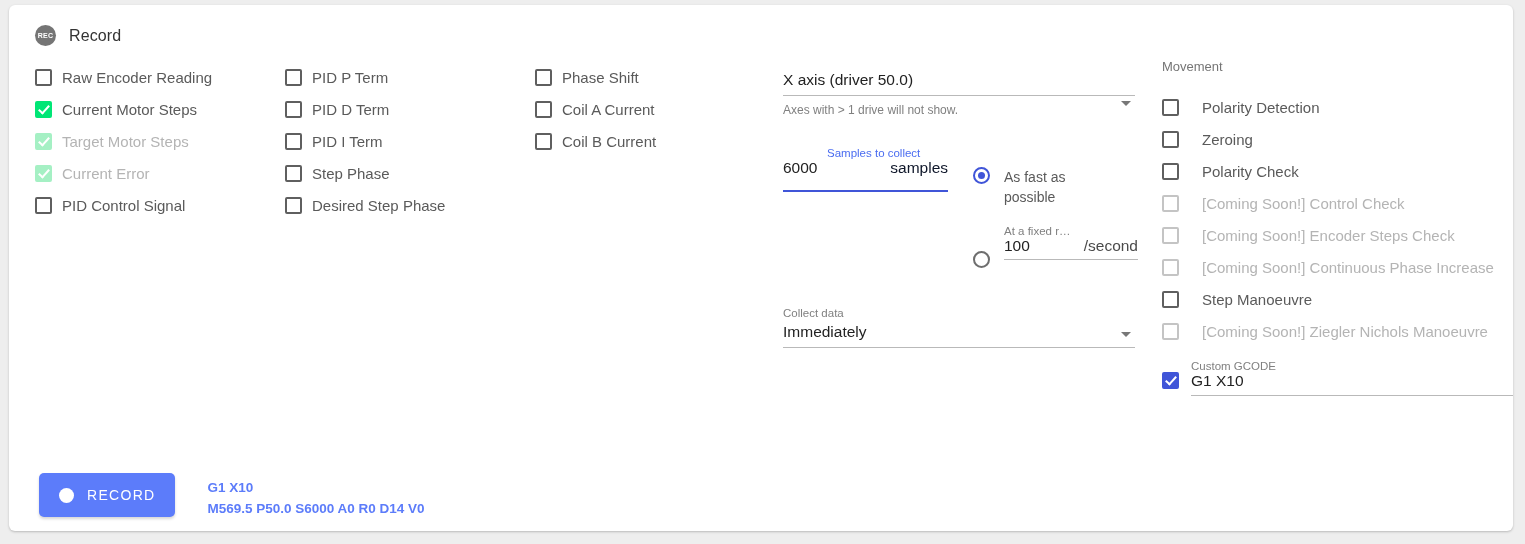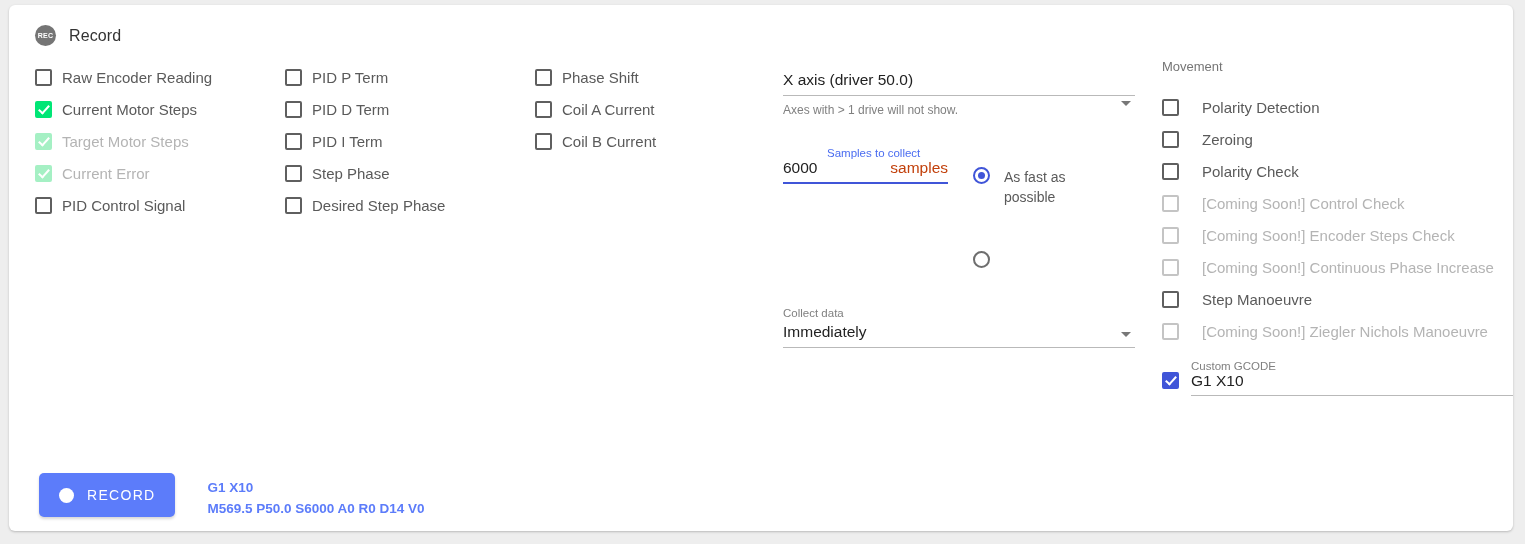"6000" .samples-row { padding-bottom: 5px -> 13px }
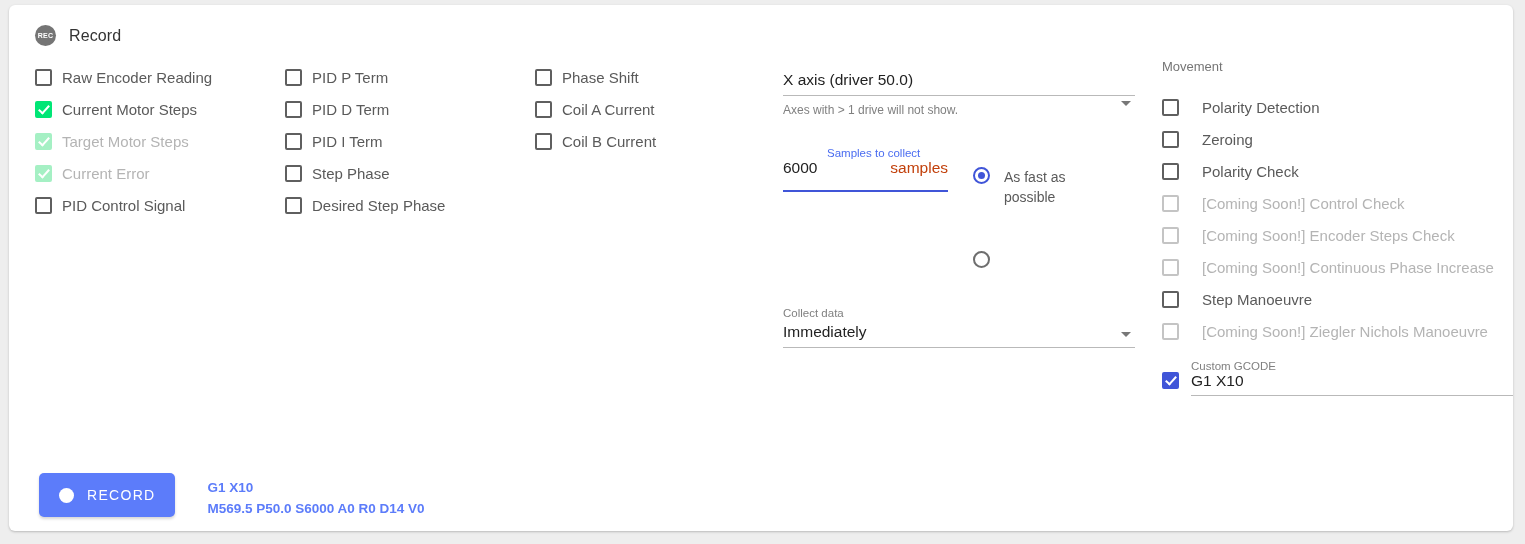"samples" #samples-suffix { color: #c2410c -> #0f172a }
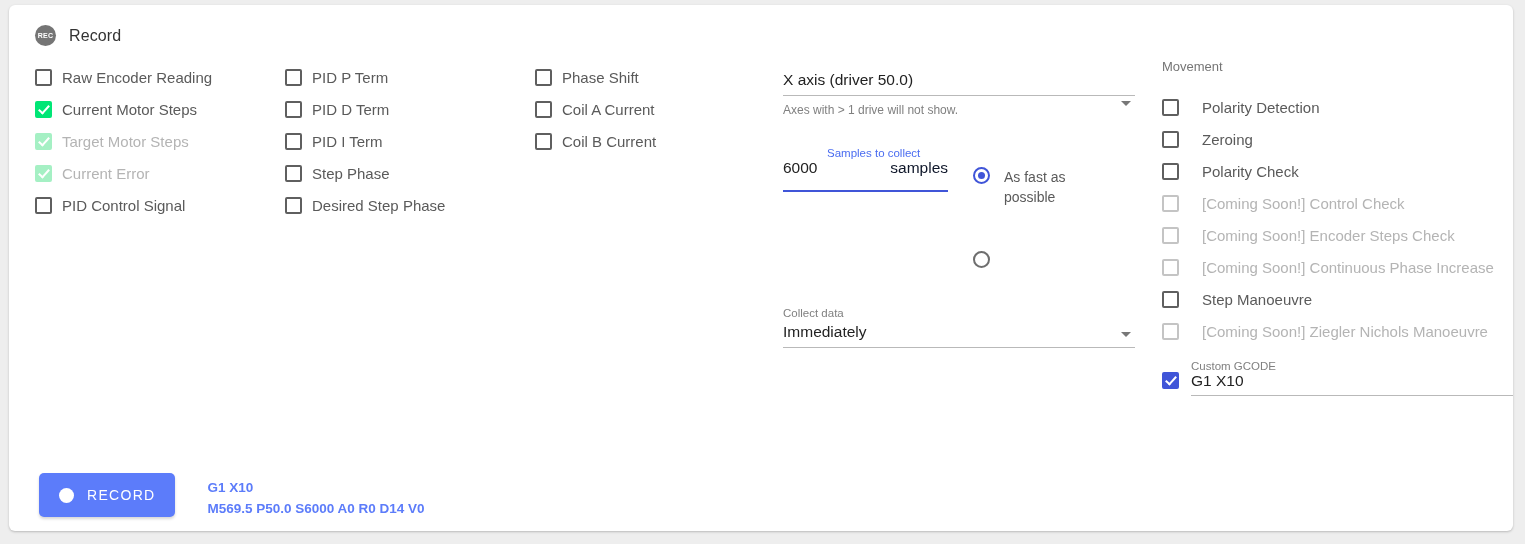"At a fixed r…" div { html: none -> <div> <div>At a fixed r…</div> <div> <span>100</span> <span>/second</span> </div> <div></div> </div> }
